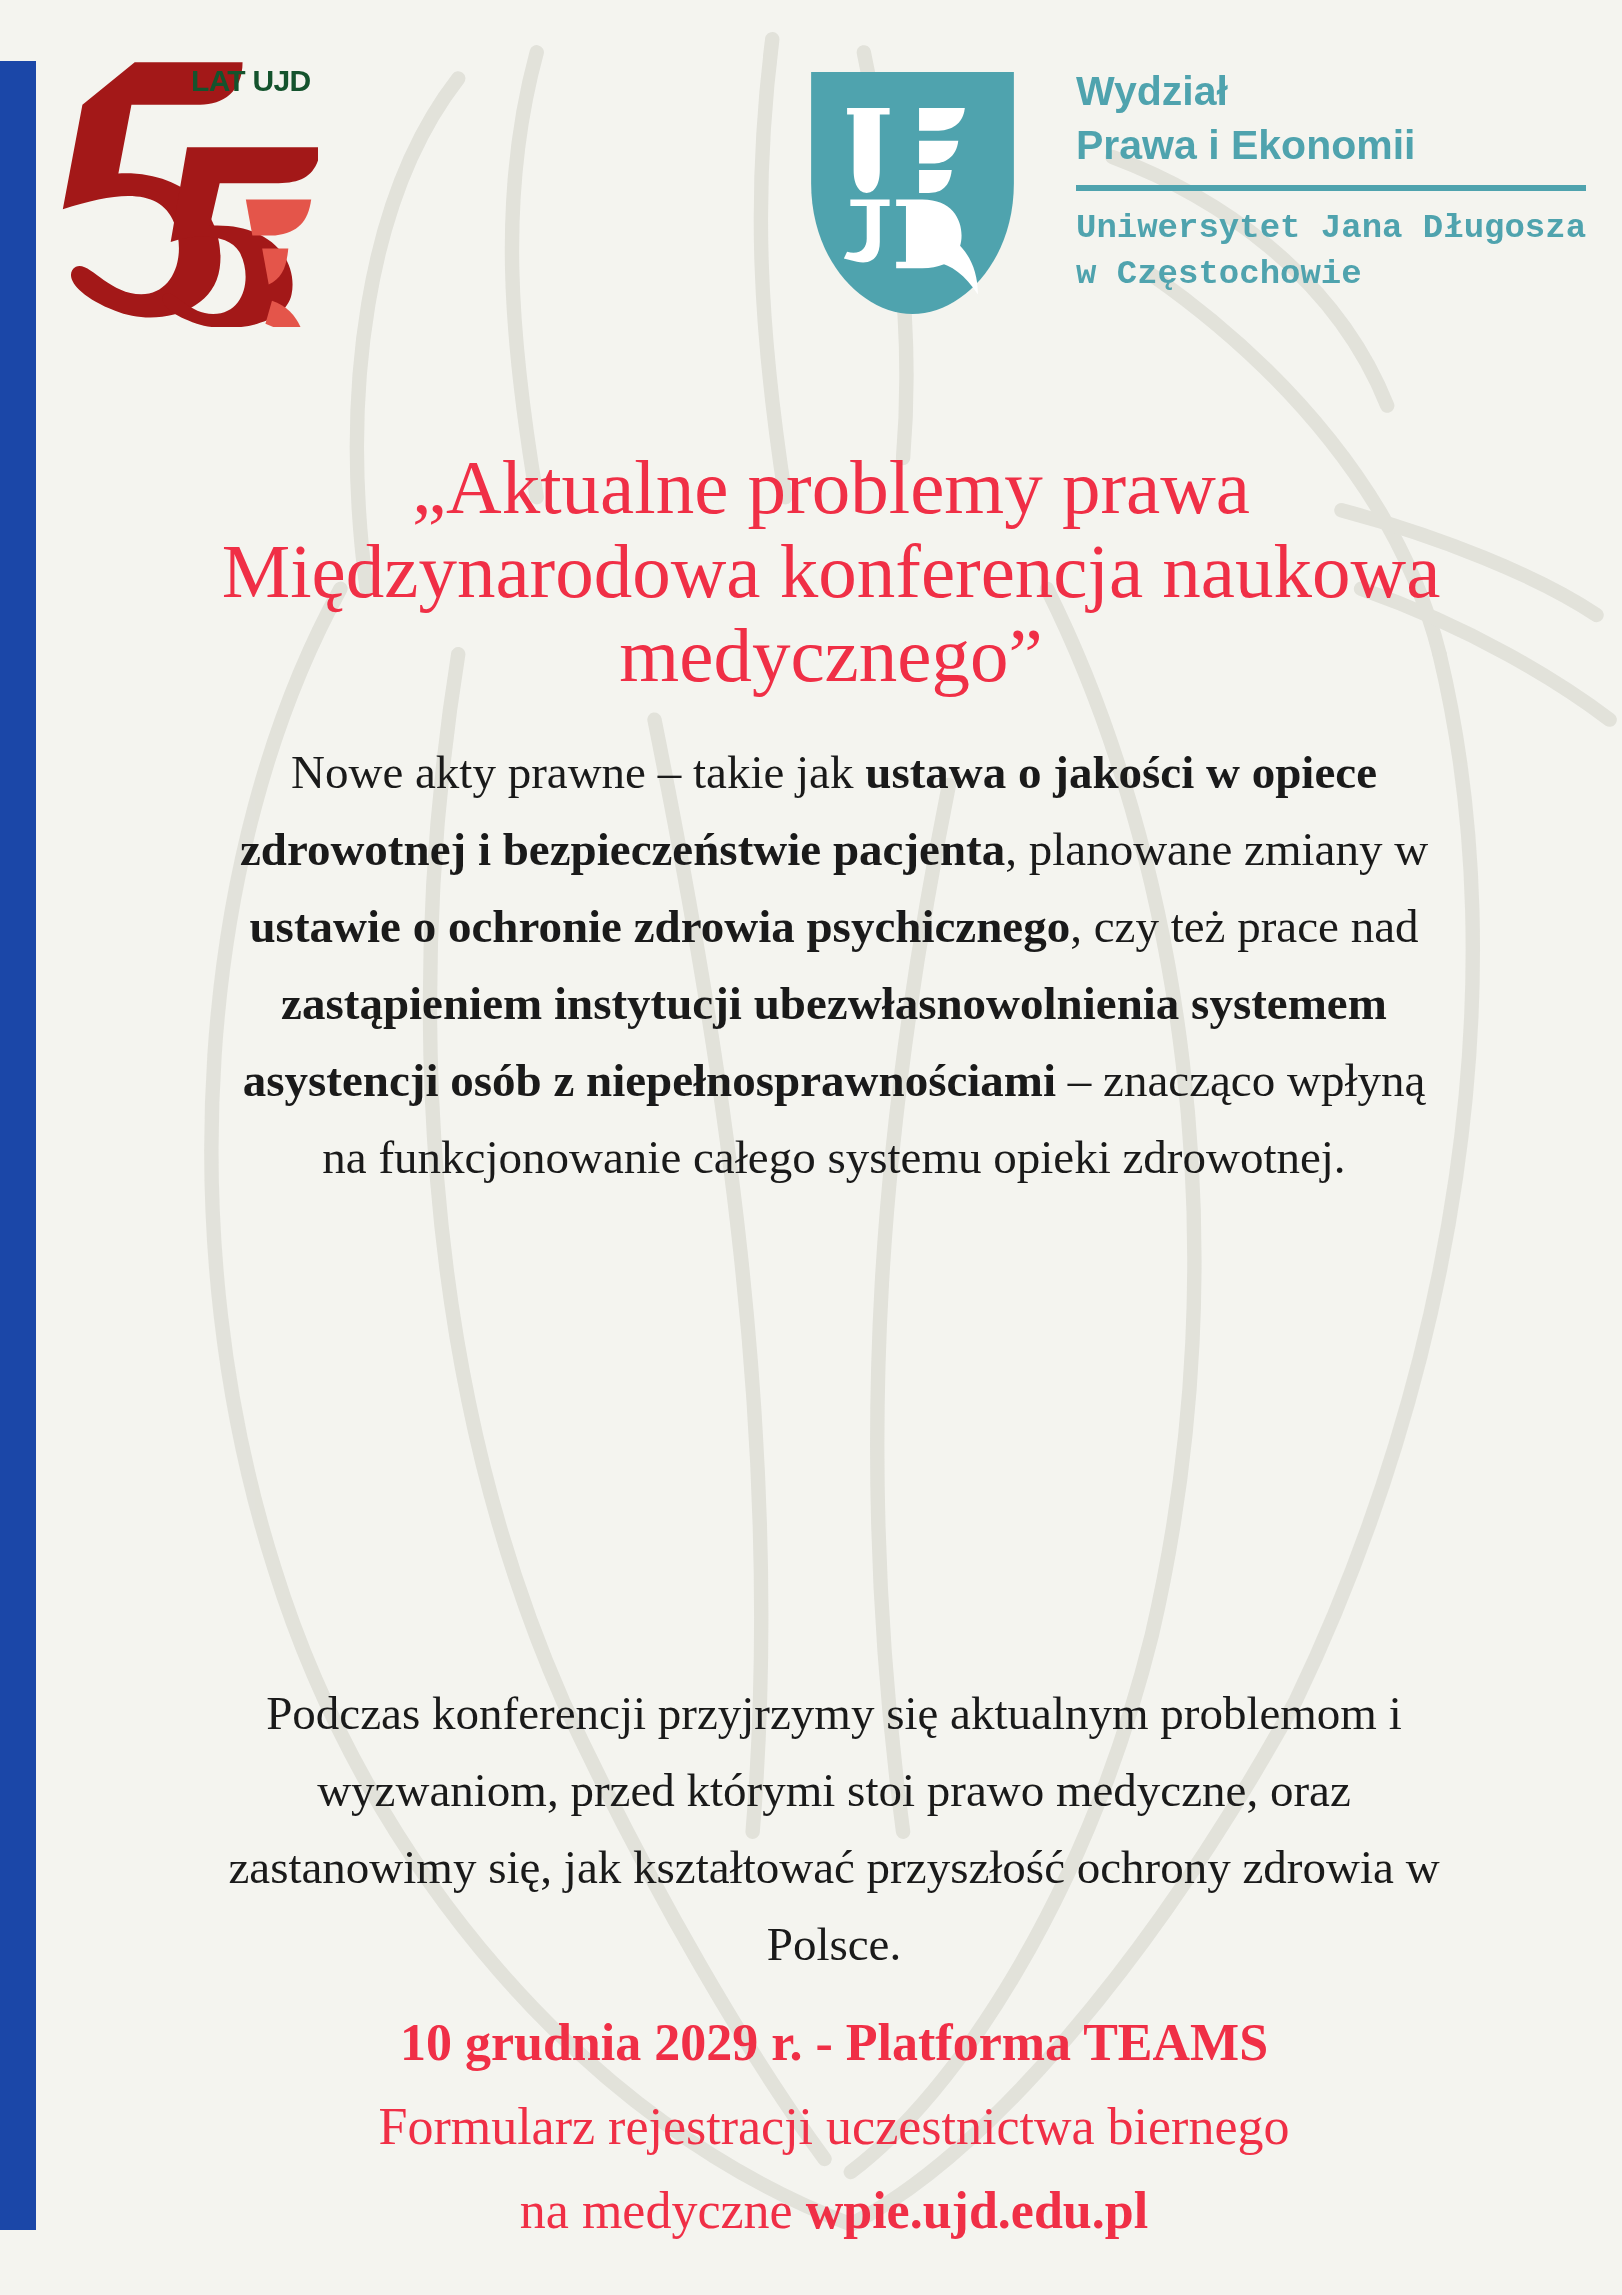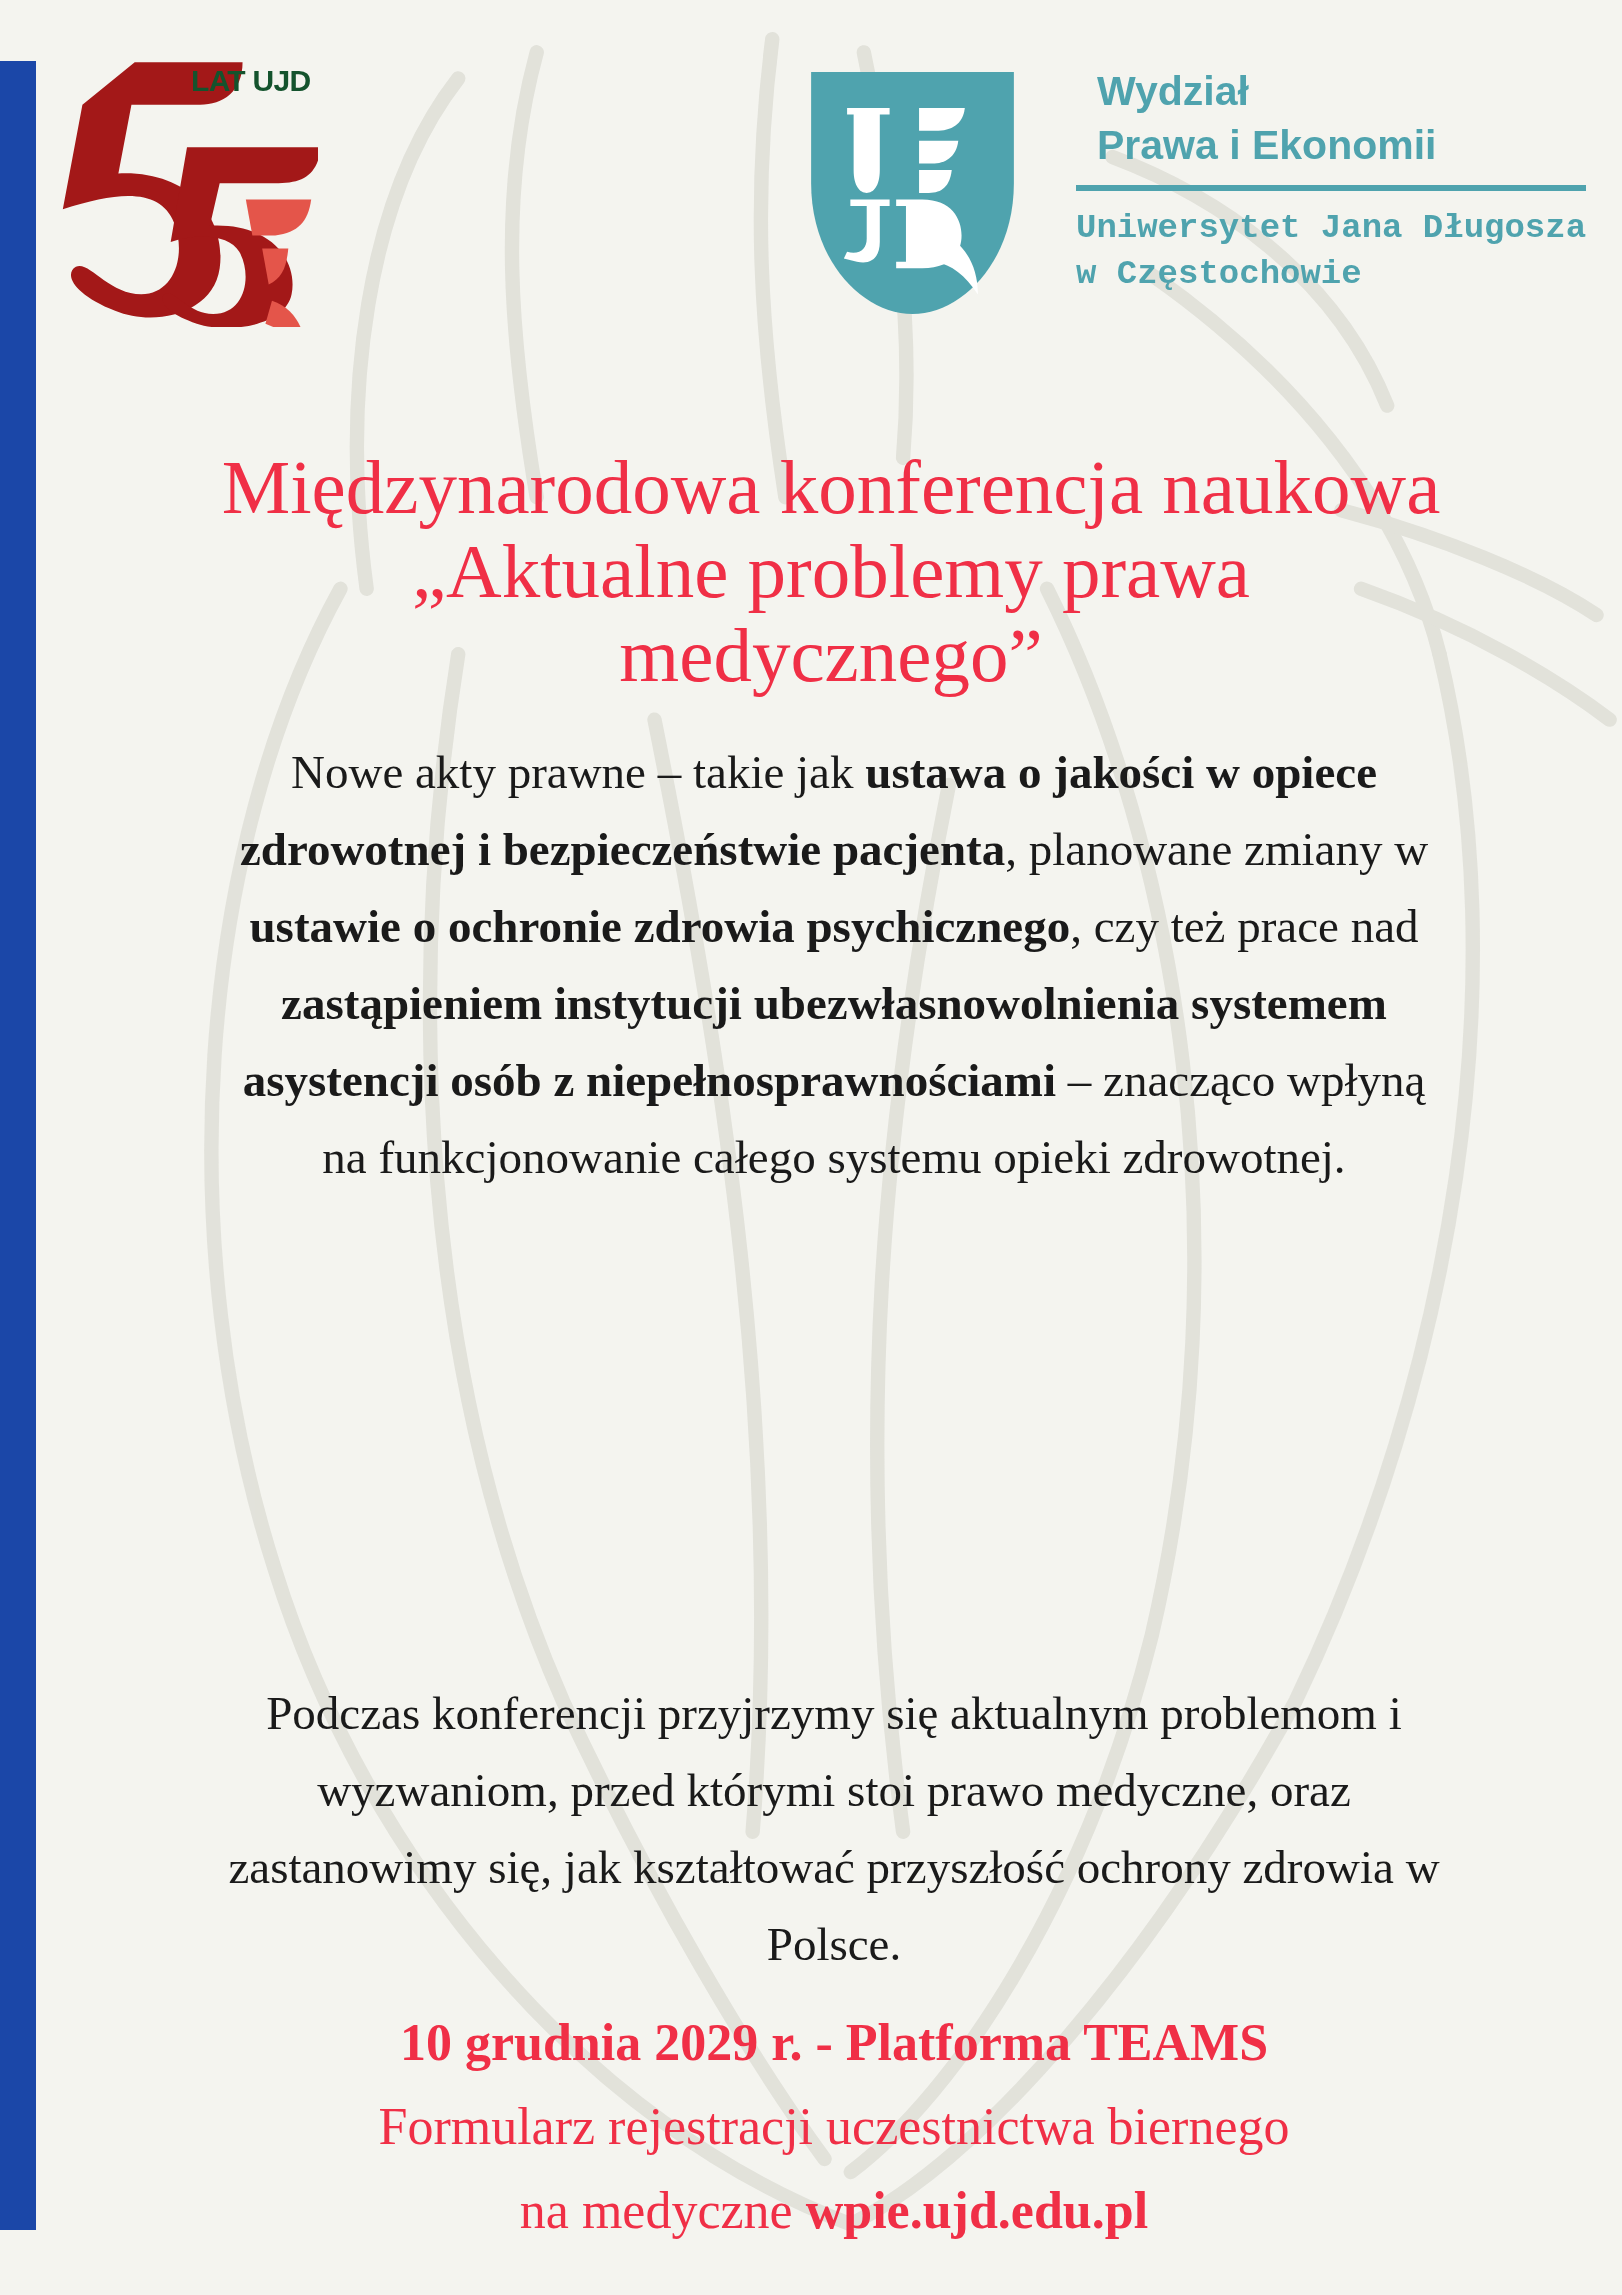"Wydział" .faculty-name { margin-left: 21px -> none }
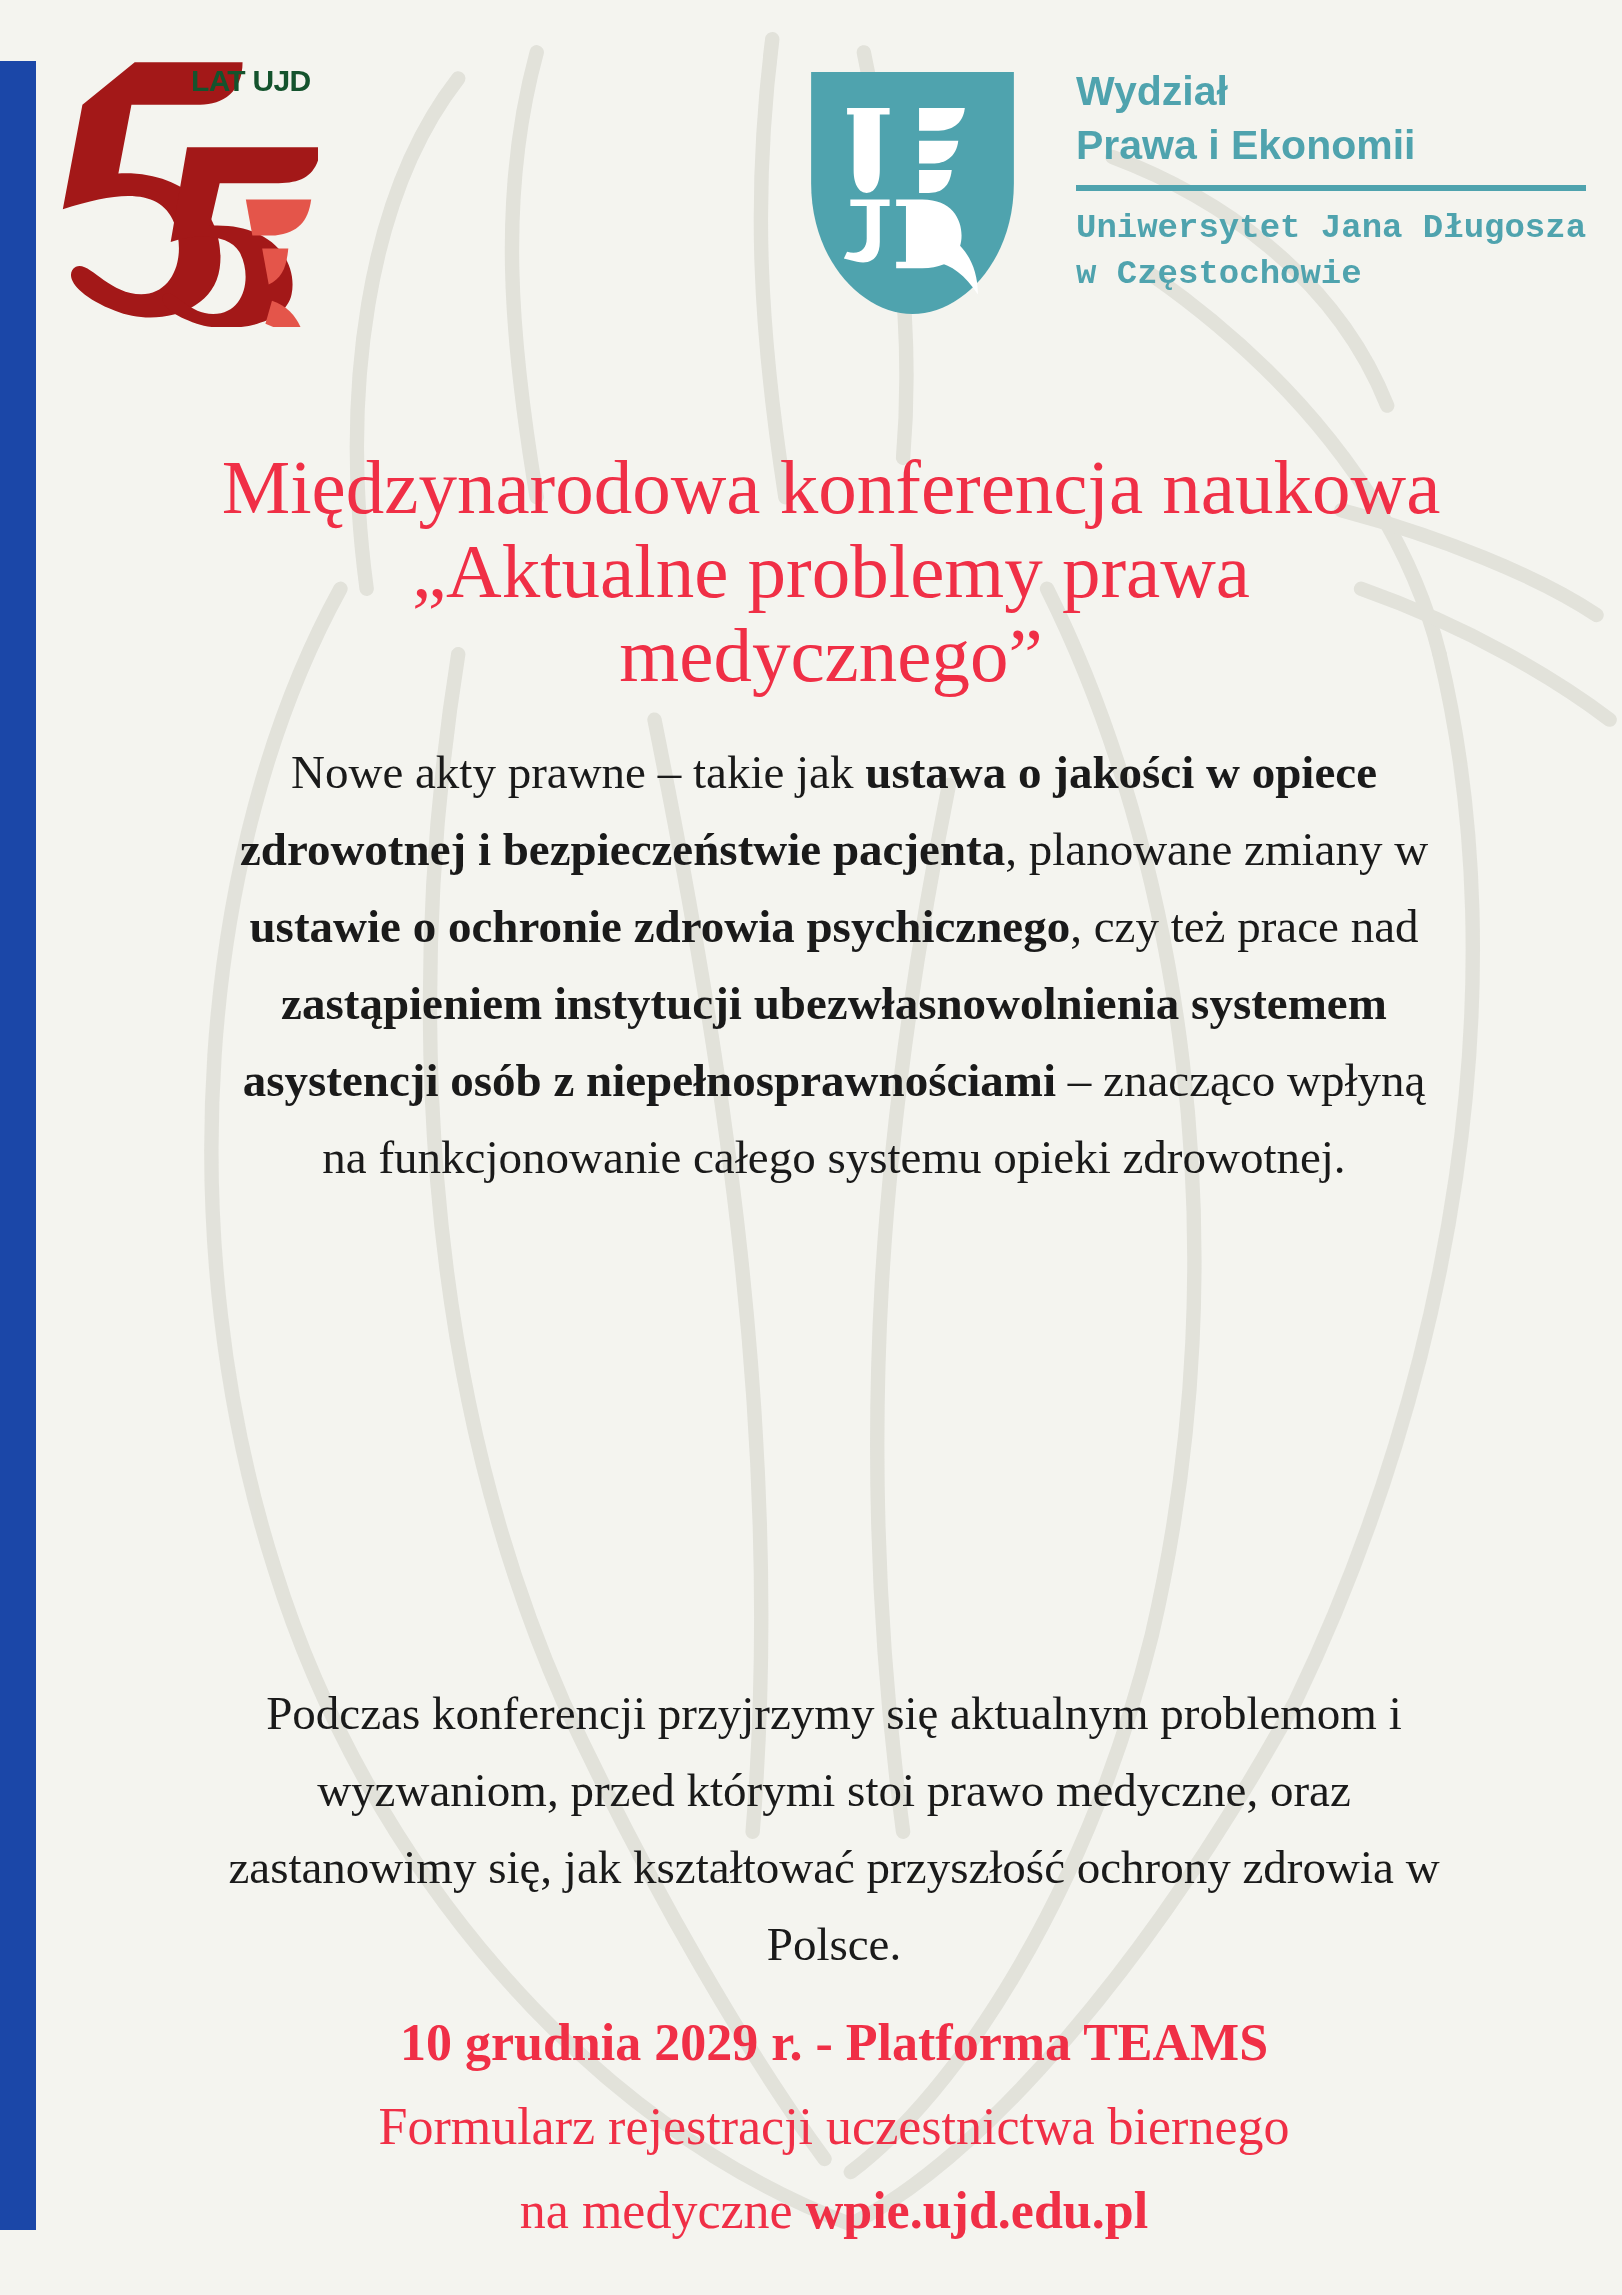"Międzynarodowa konferencja naukowa" div { order: before "„Aktualne problemy prawa" -> after "„Aktualne problemy prawa" }
